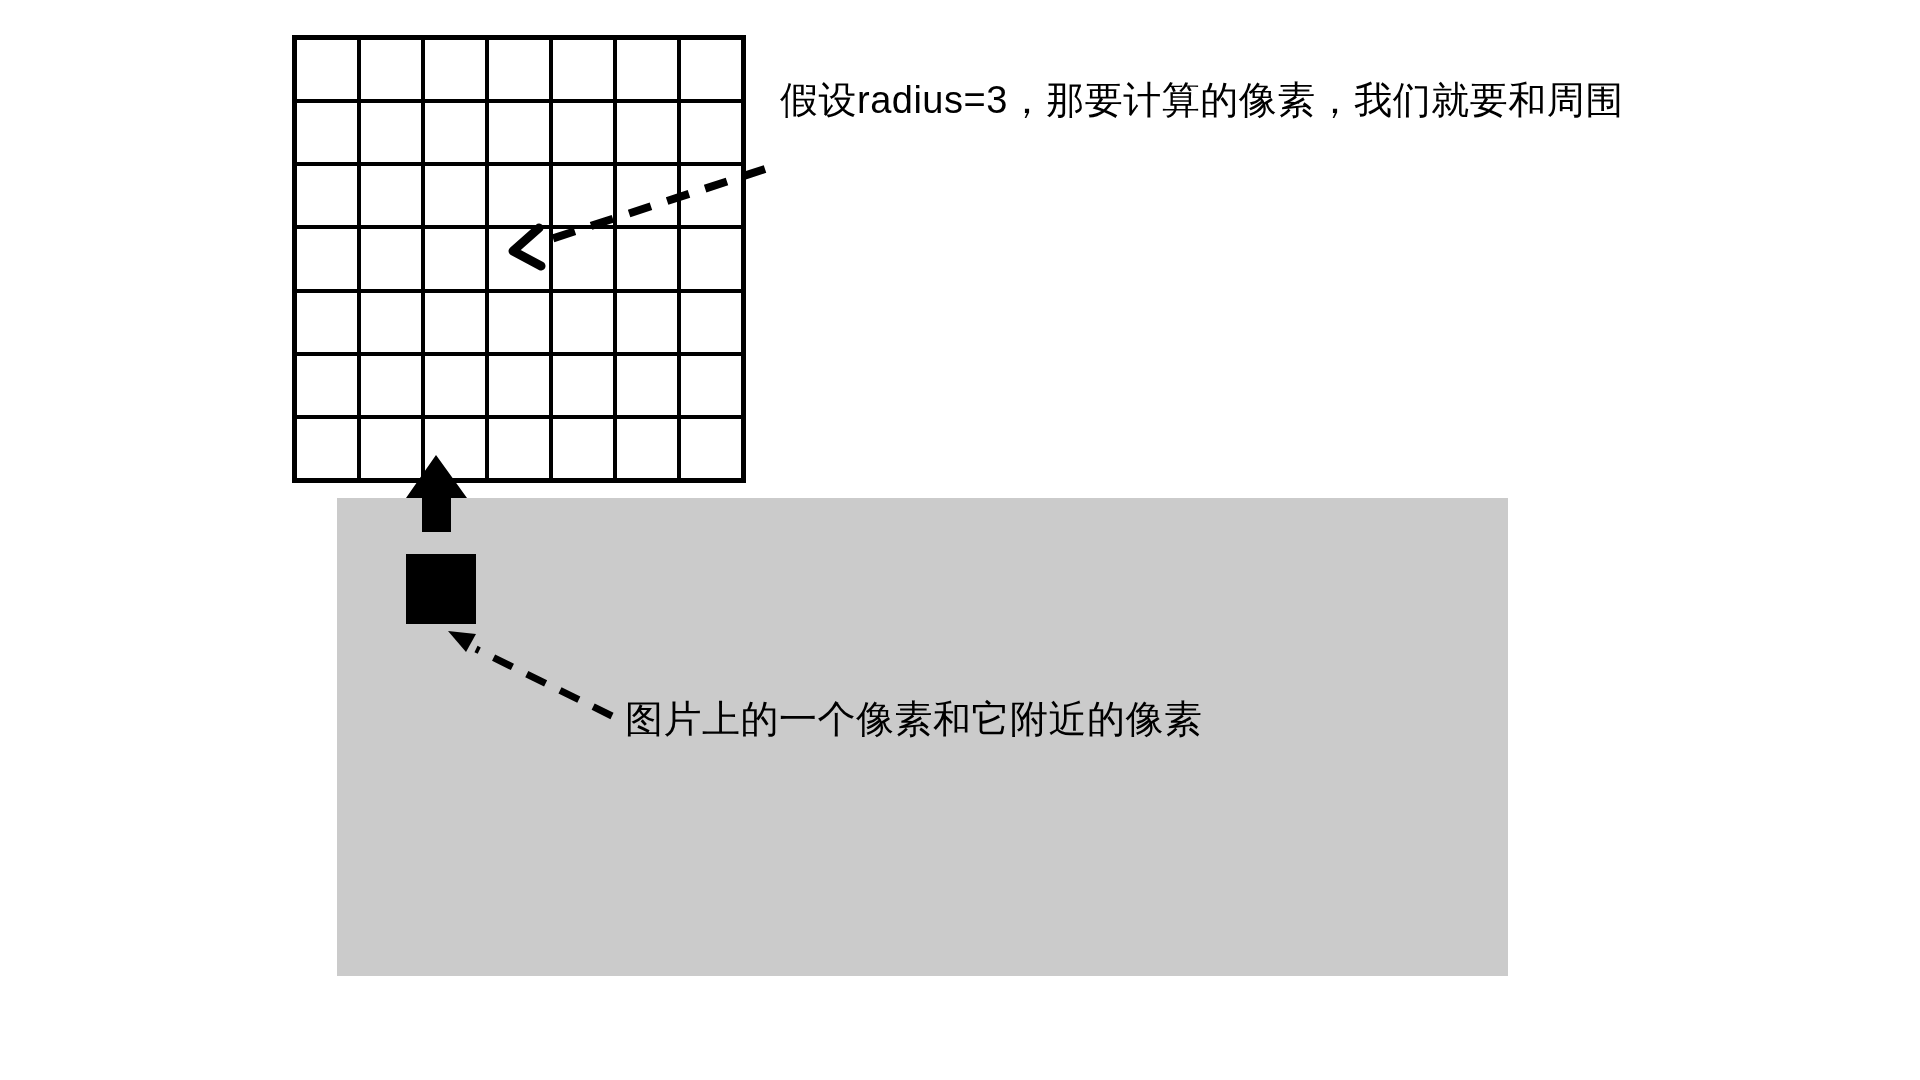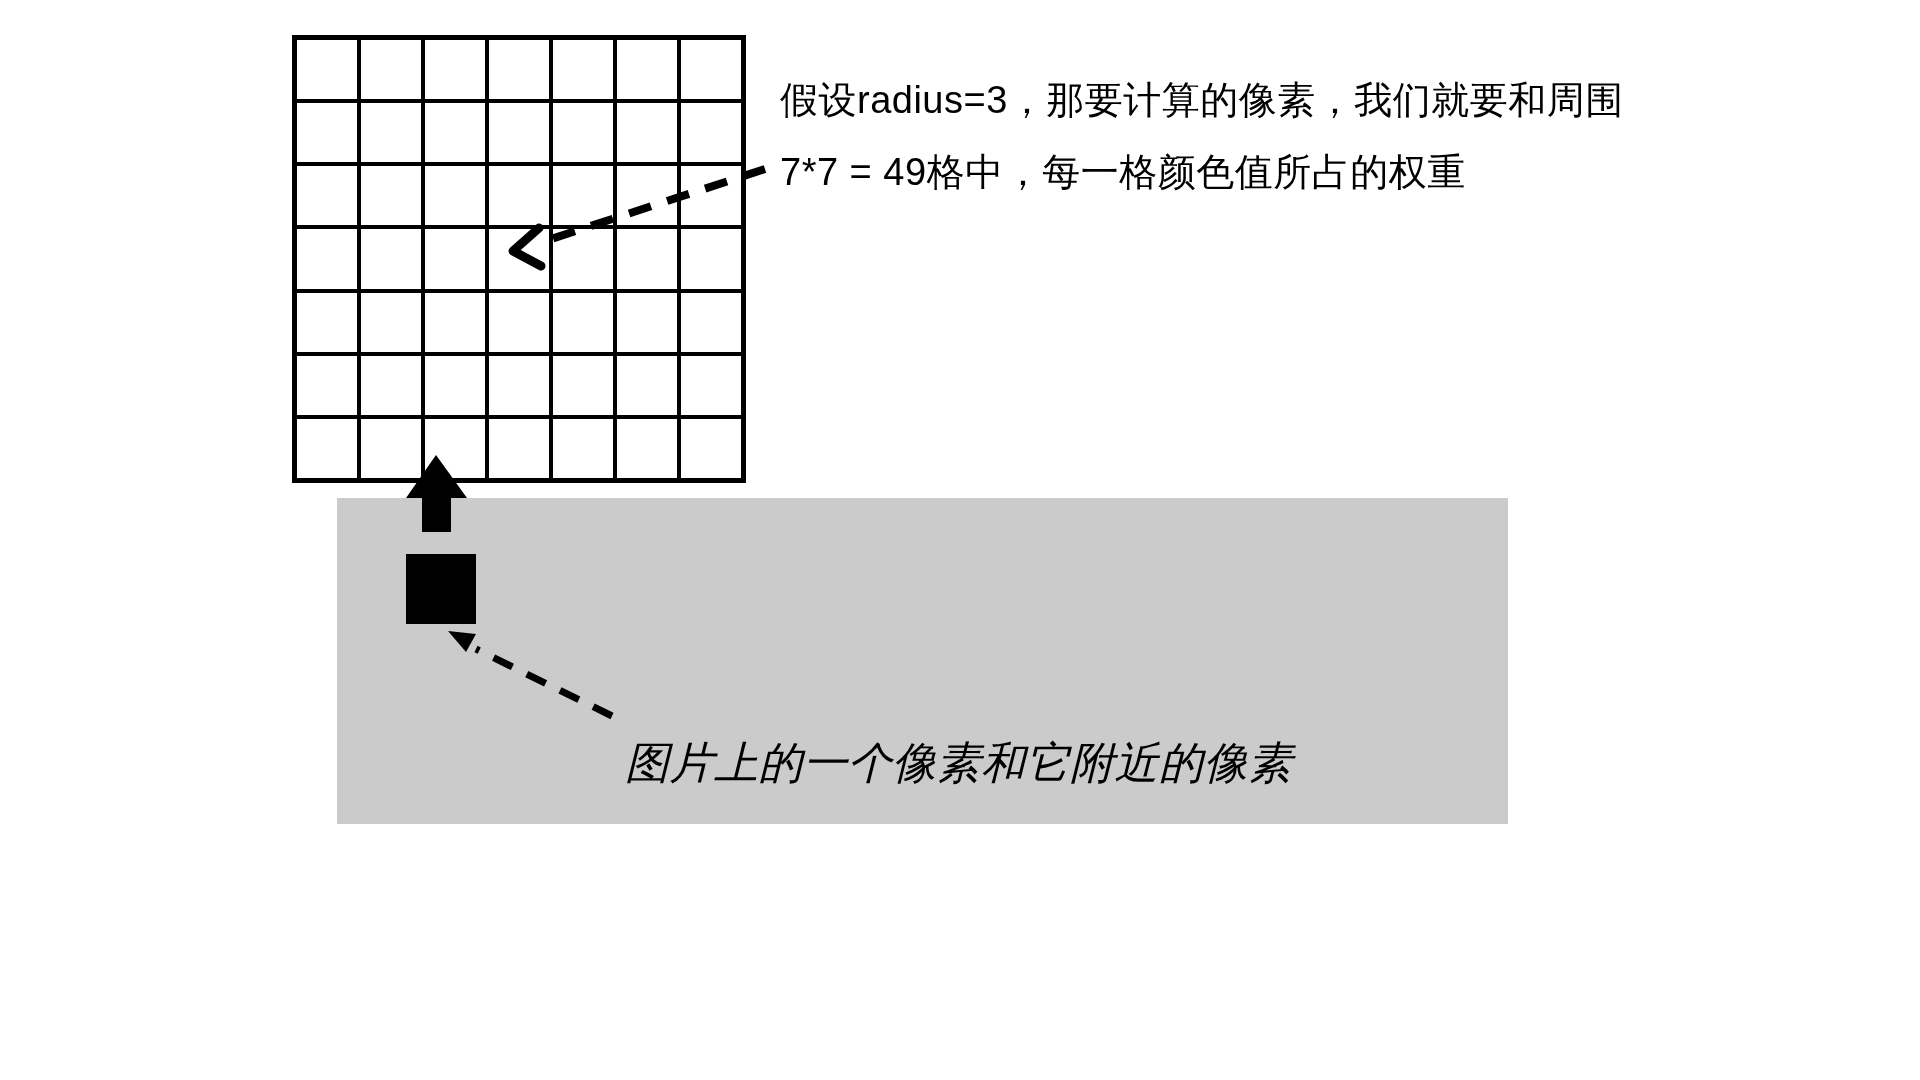"假设radius=3，那要计算的像素，我们就要和周围" .canvas { height: 824px -> 976px }
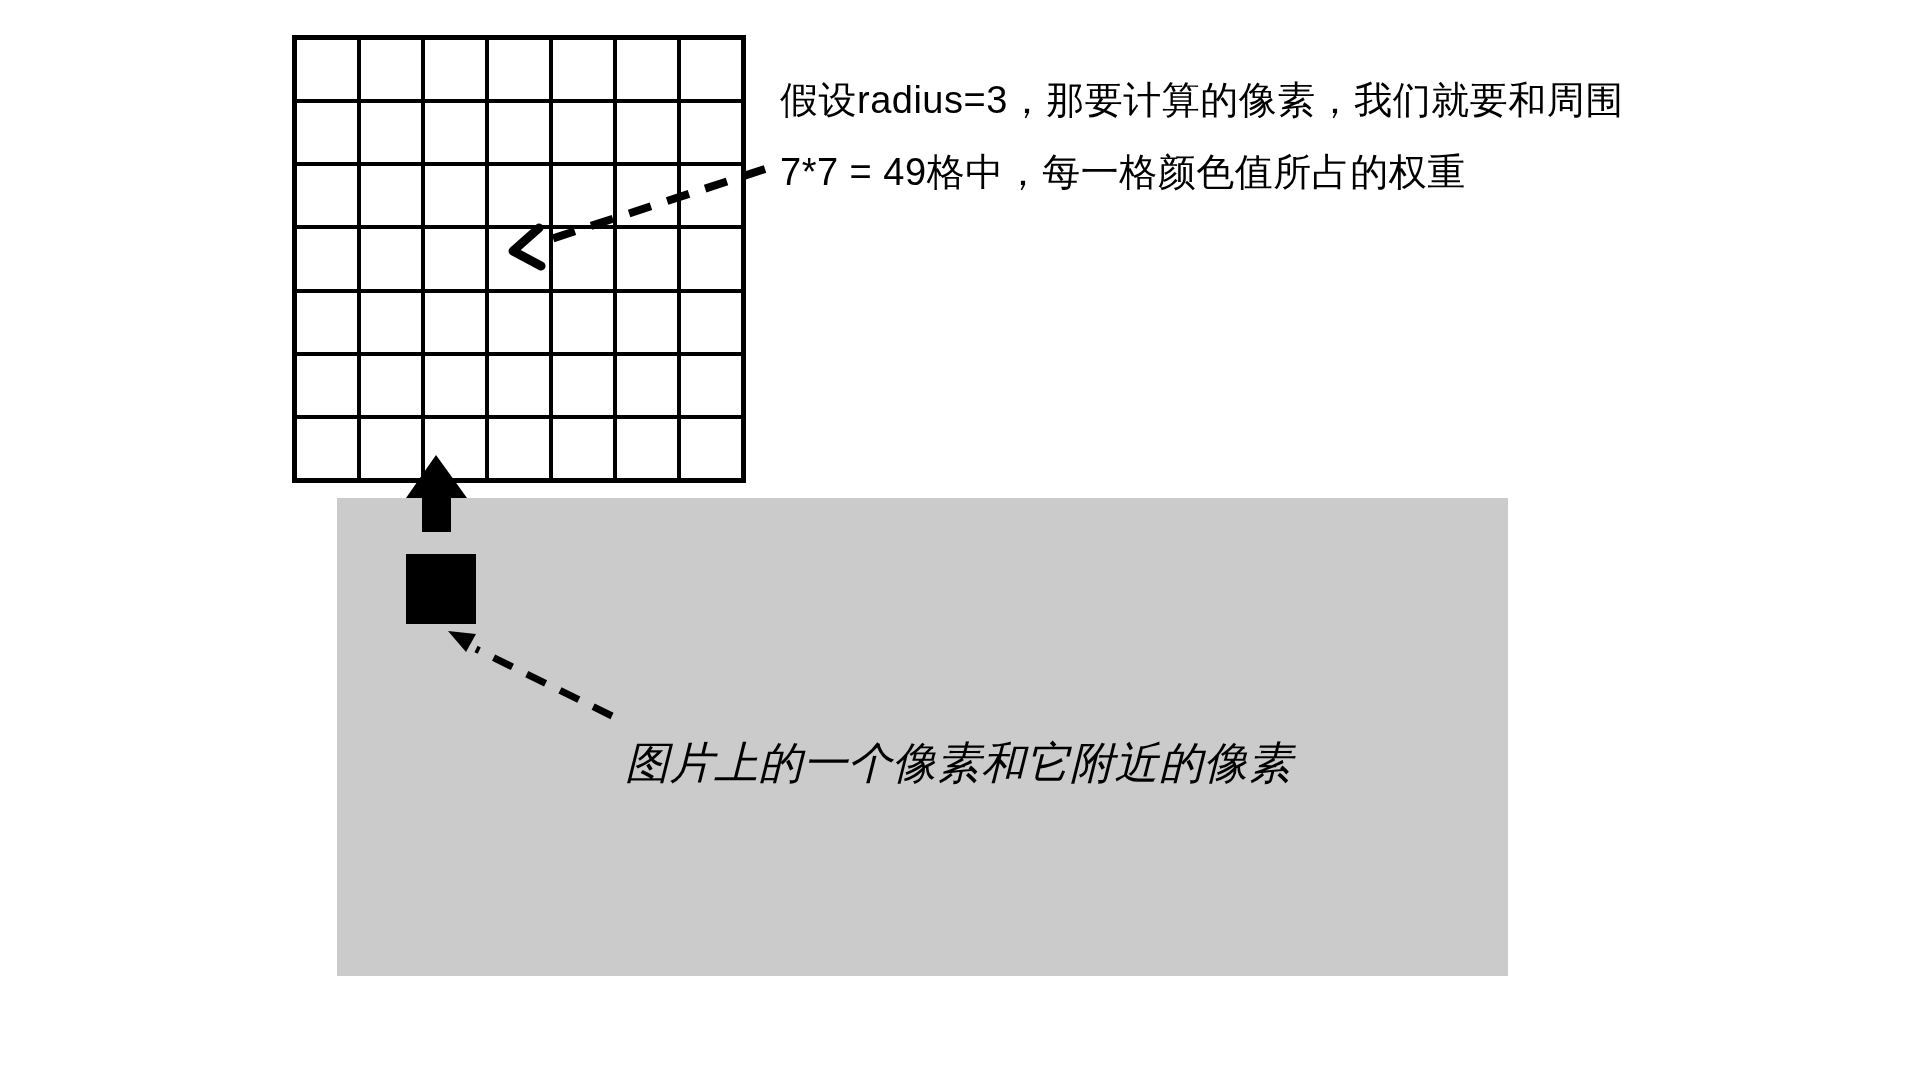"7*7 = 49格中，每一格颜色值所占的权重" div { html: <div>7*7 = 49格中，每一格颜色值所占的权重</div> -> none }
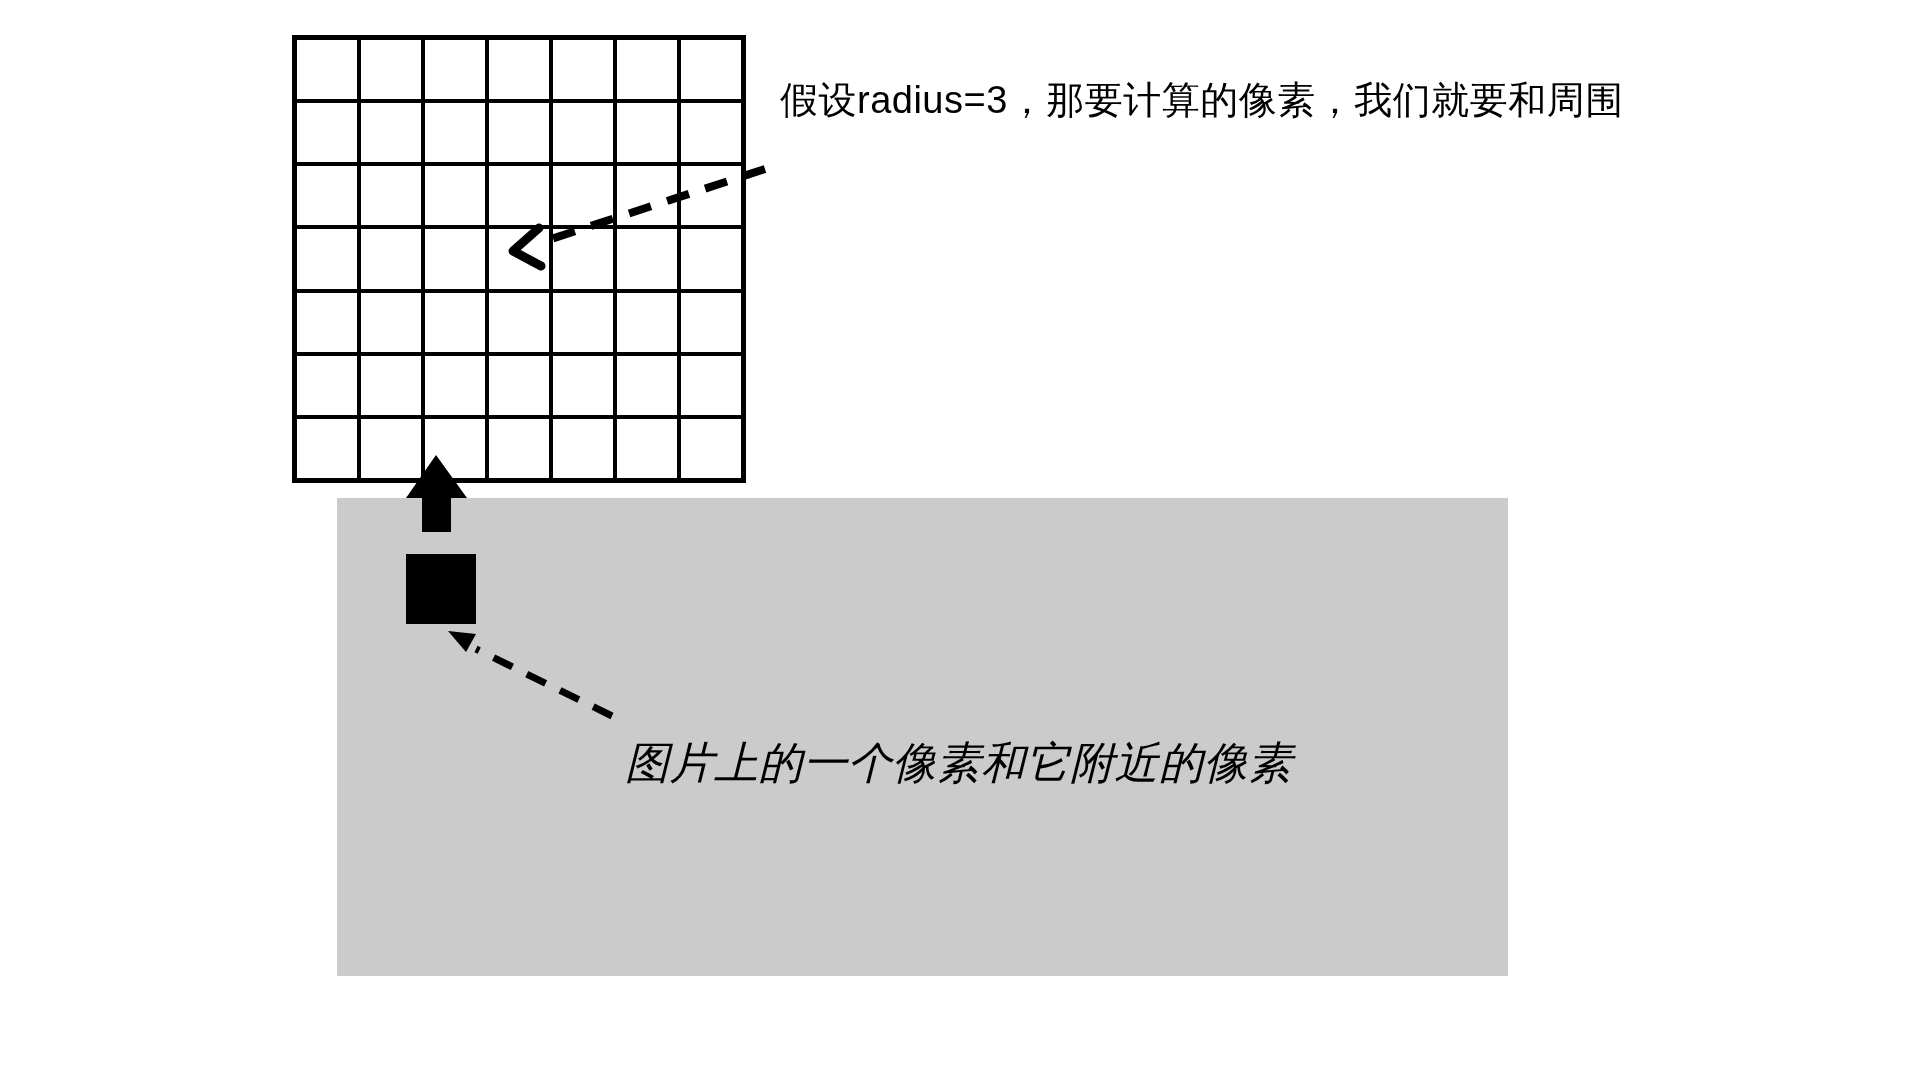"图片上的一个像素和它附近的像素" .pixel-caption { font-size: 44px -> 38px; font-style: italic -> none; top: 740px -> 696px }
